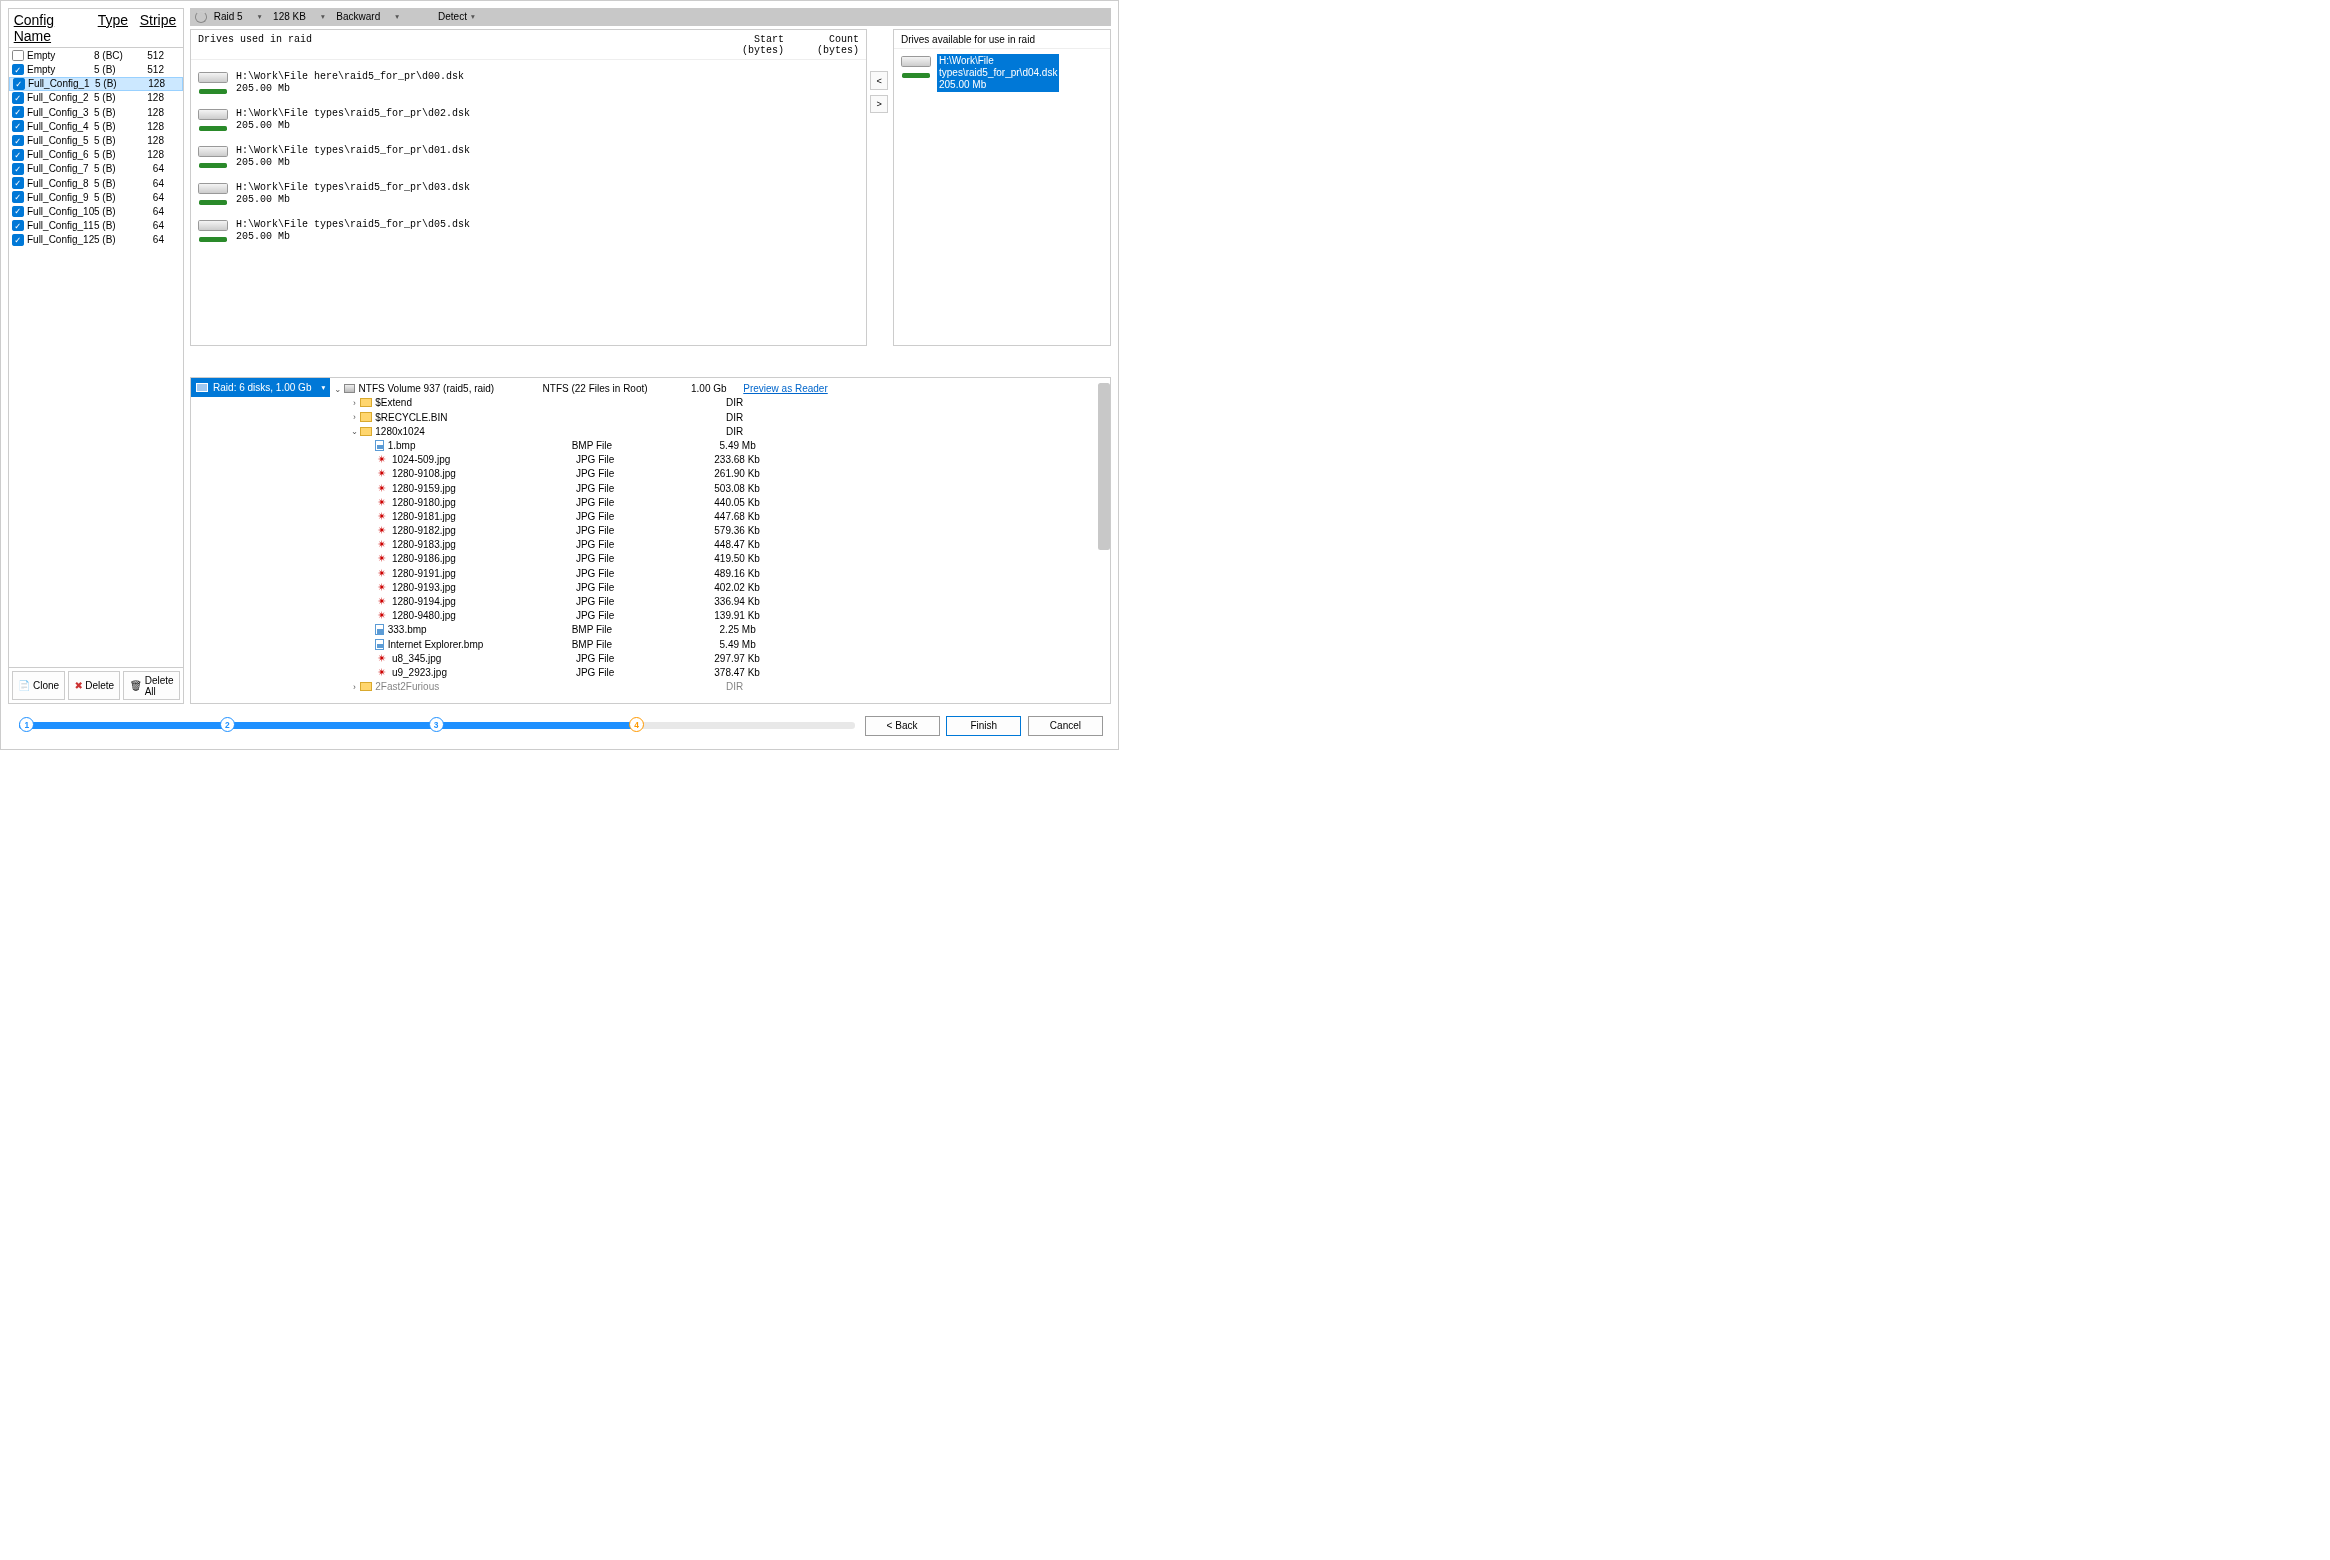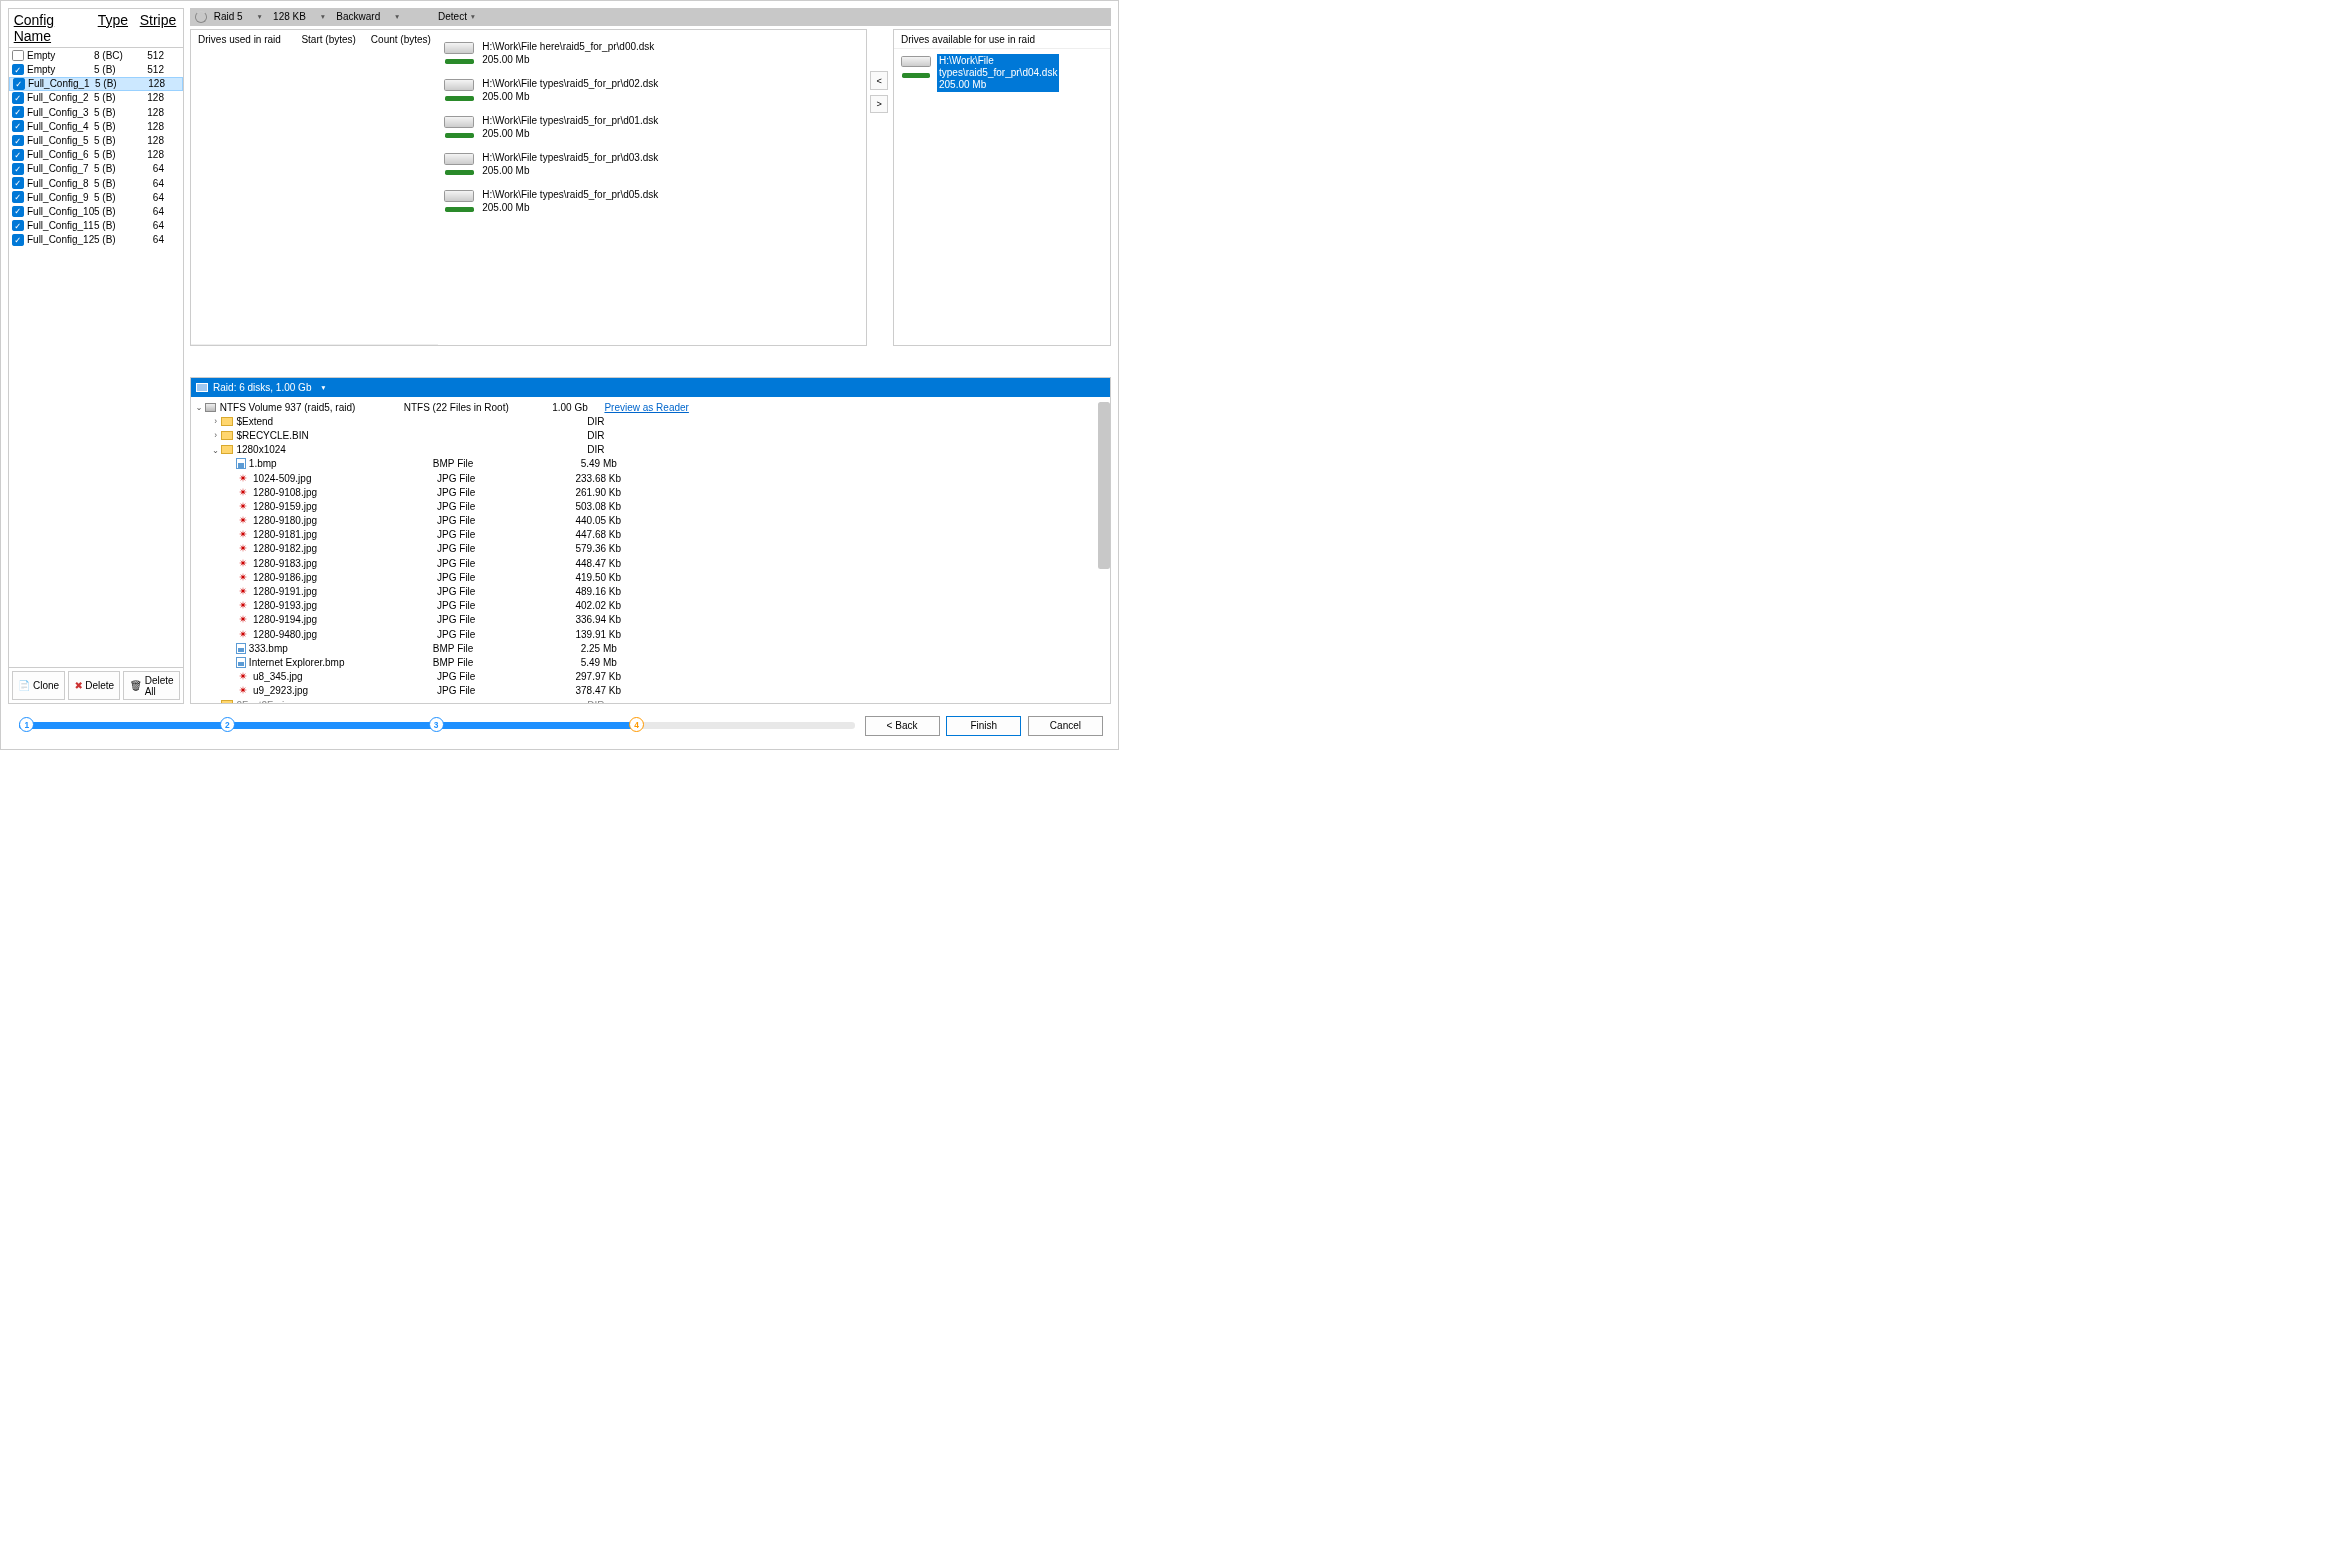"Drives used in raid" .drives-used { flex-direction: row -> column; font-family: none -> Liberation Mono, monospace }
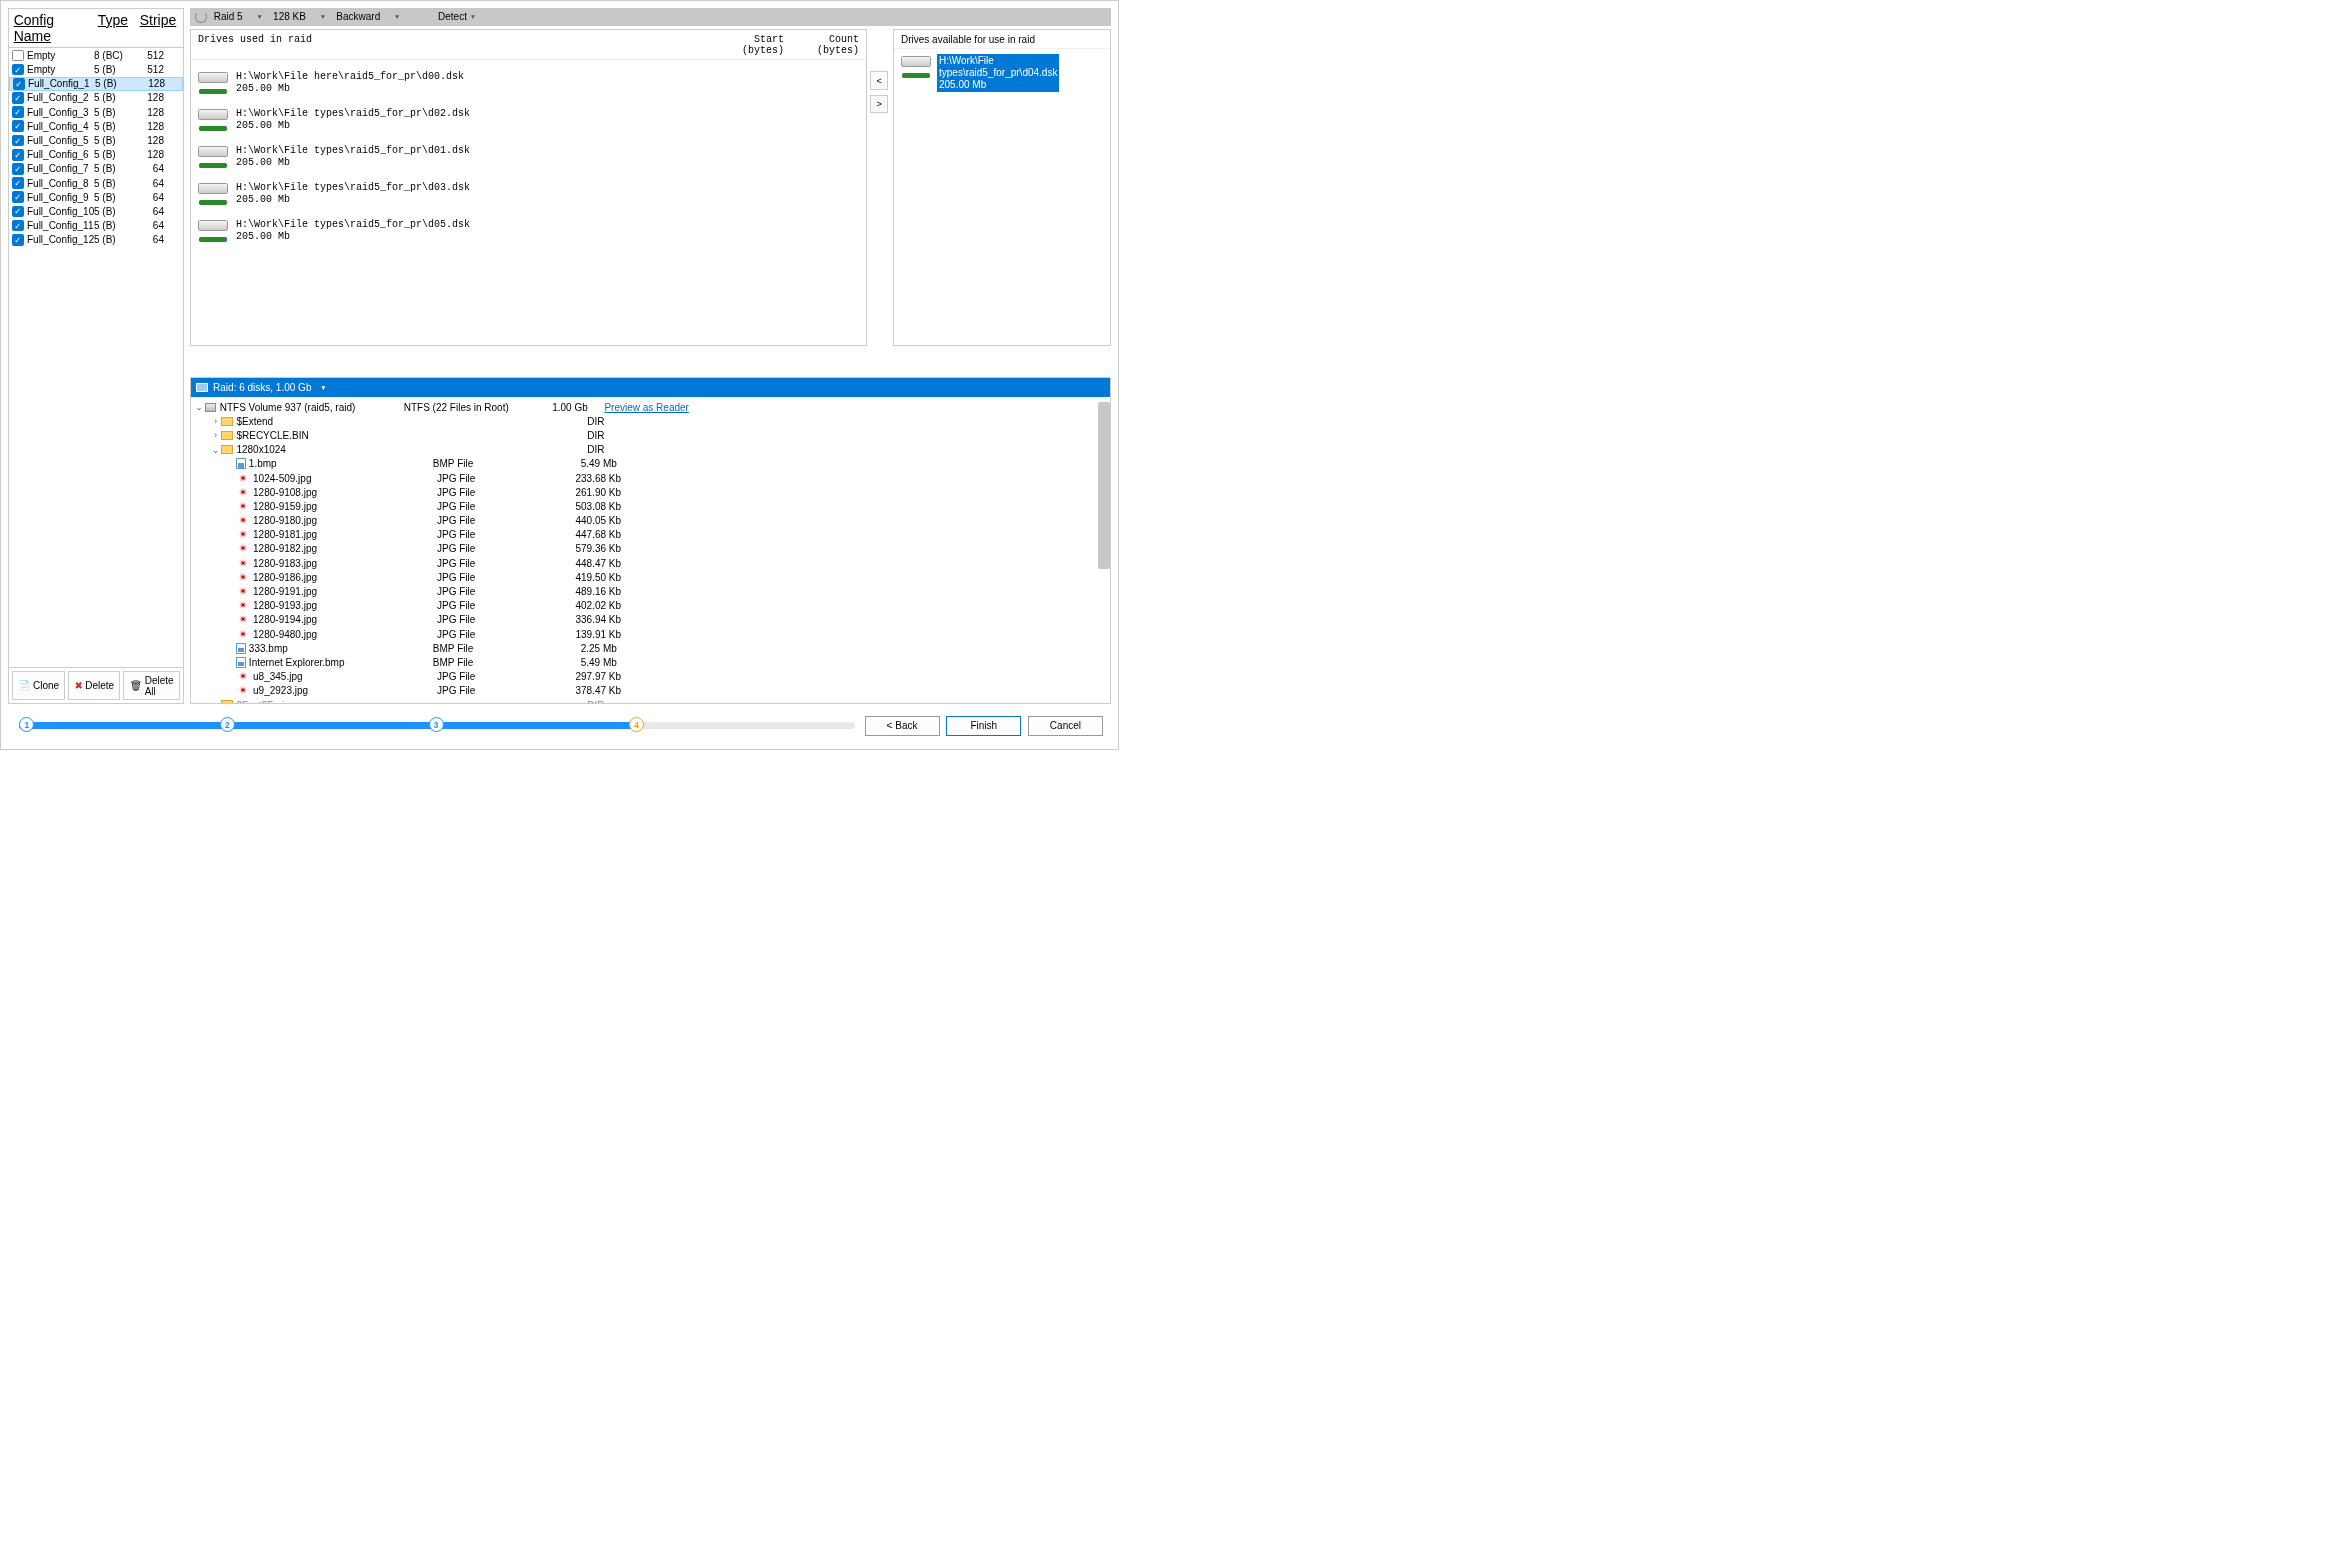"Raid: 6 disks, 1.00 Gb" .lower-panel { flex-direction: column -> row }
